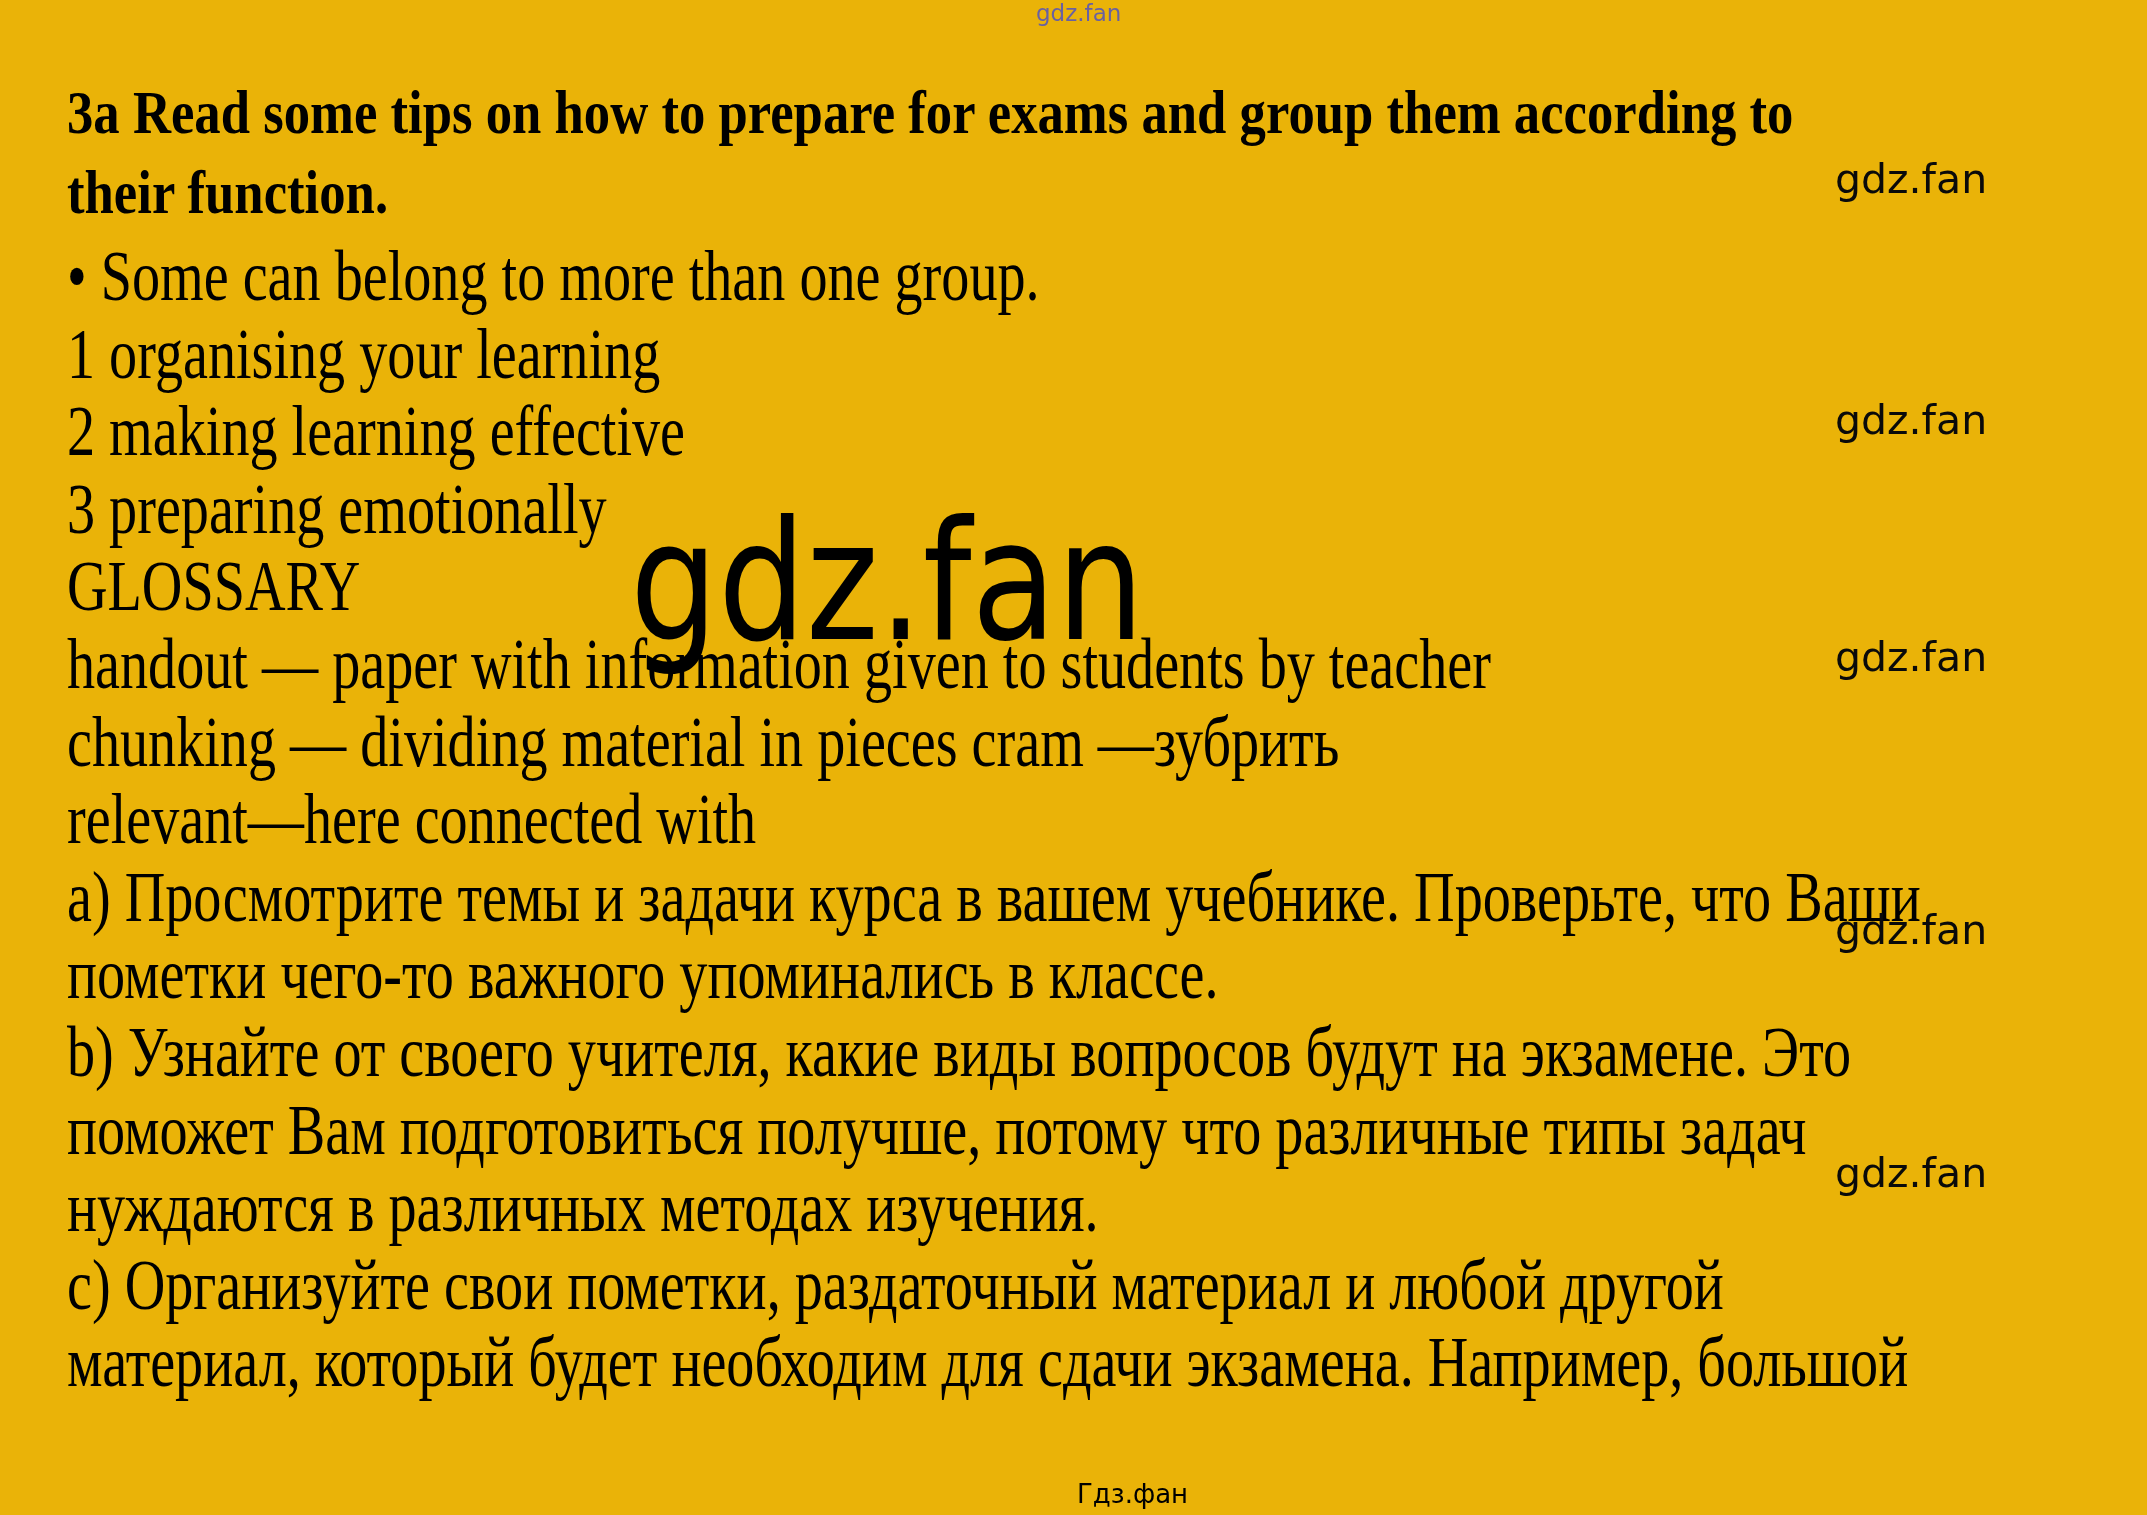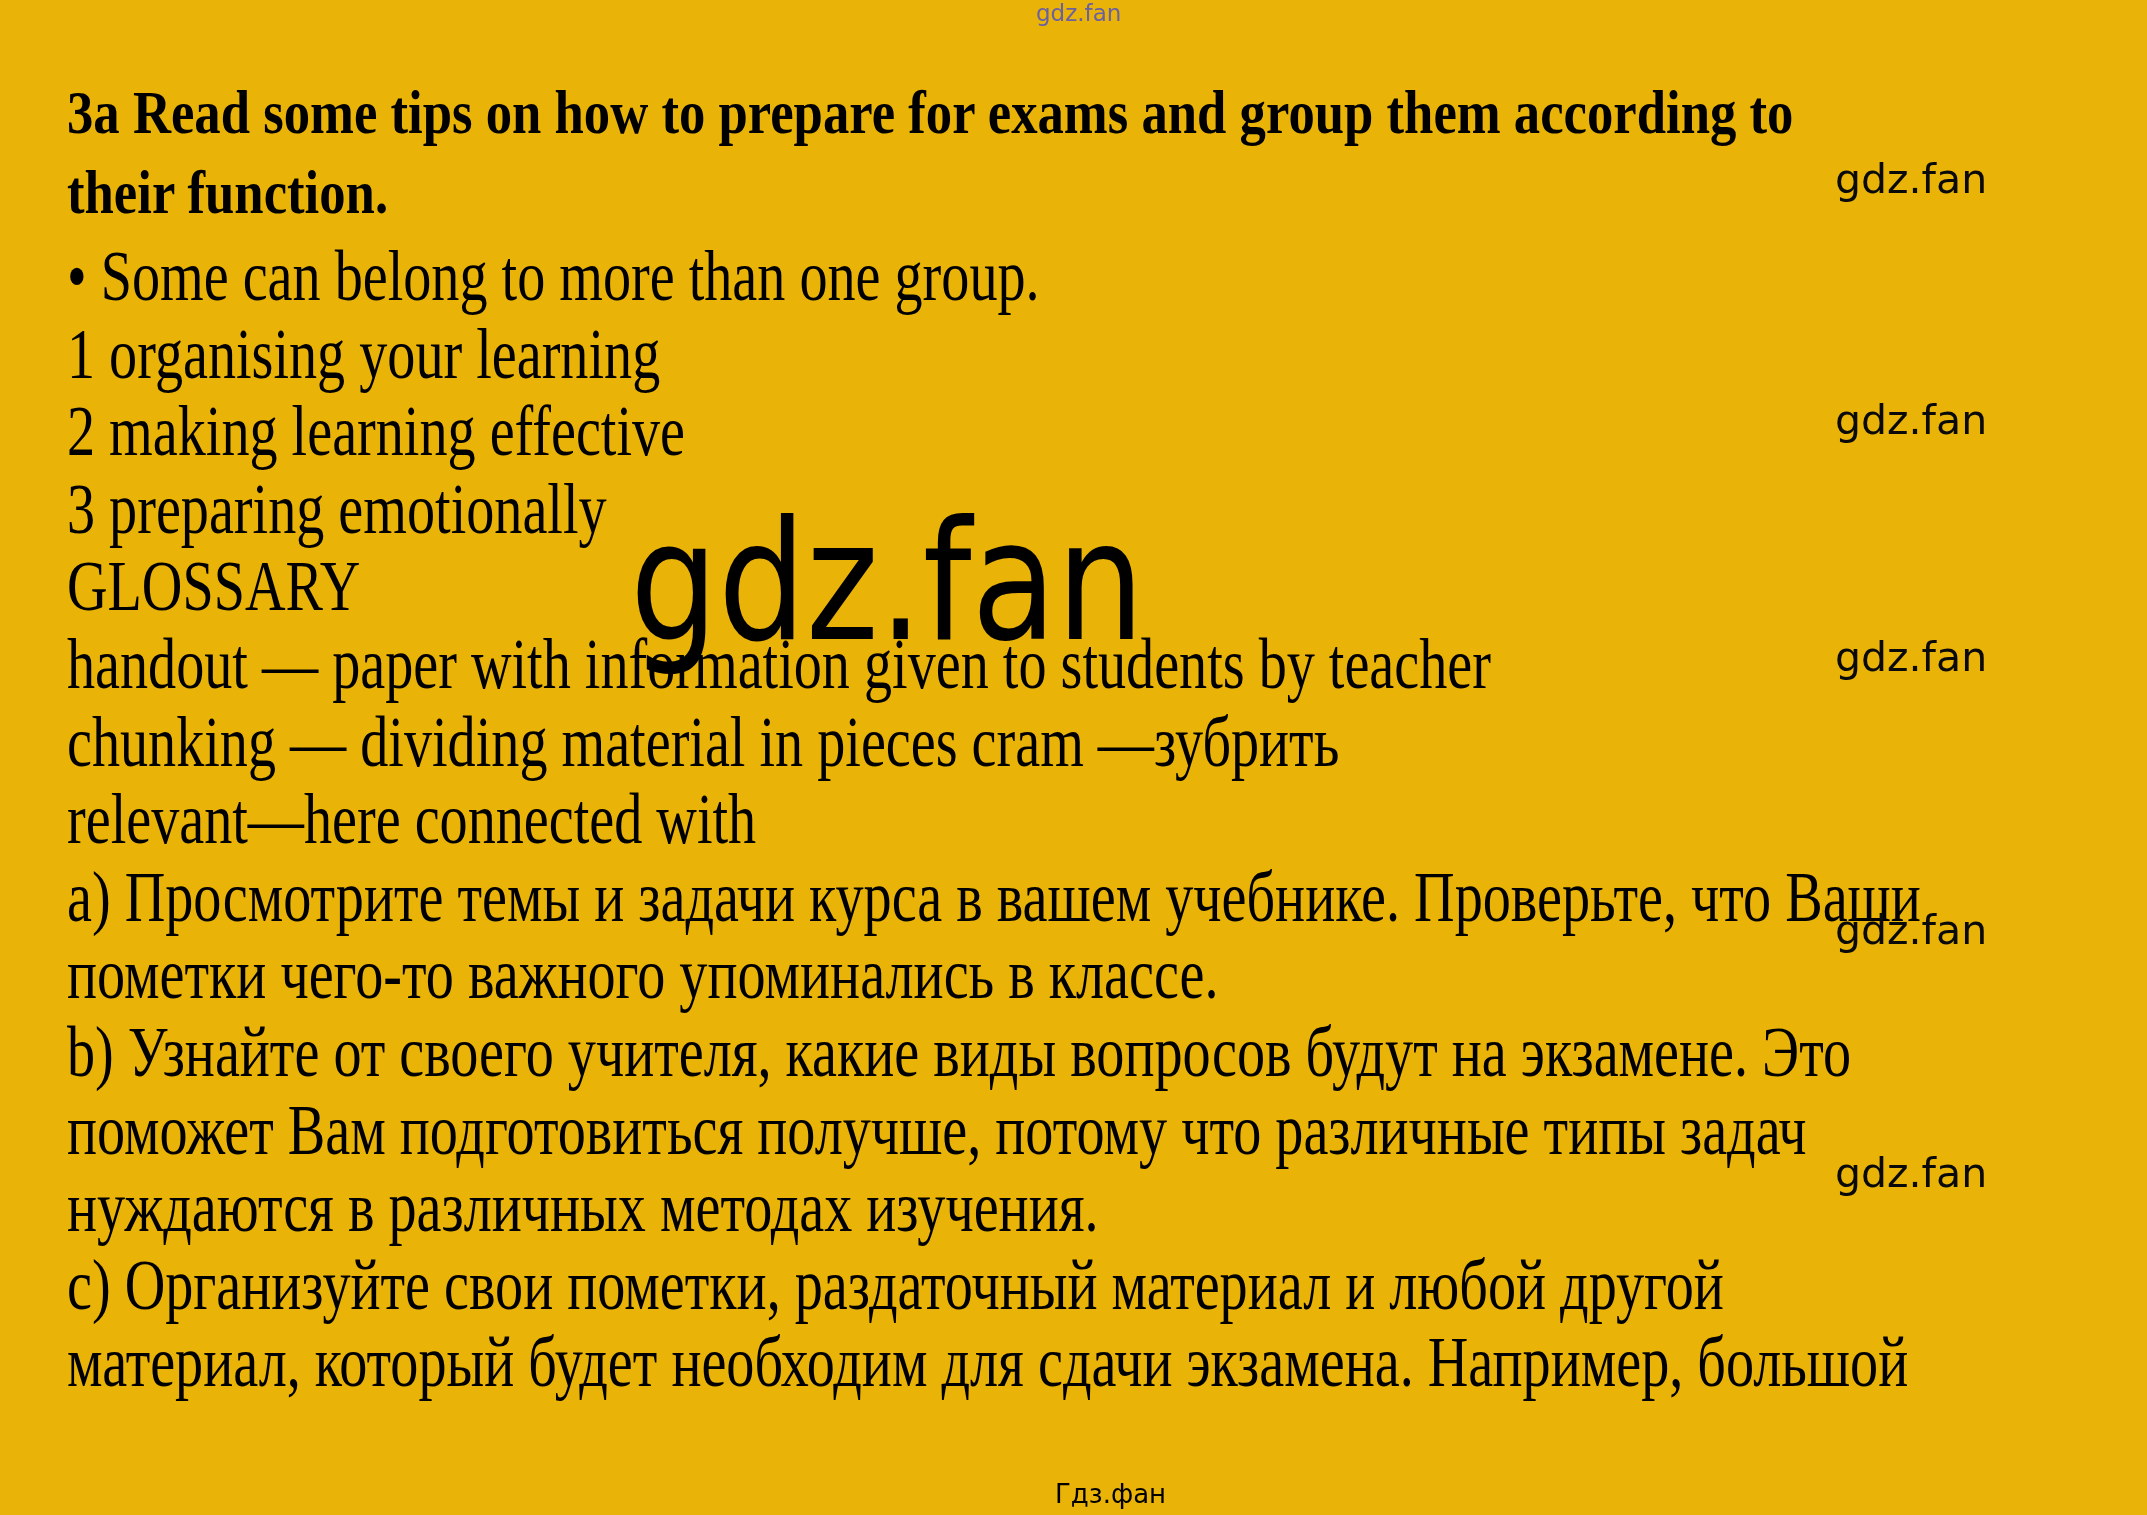"Гдз.фан" .wm-bottom { left: 1055px -> 1077px }
